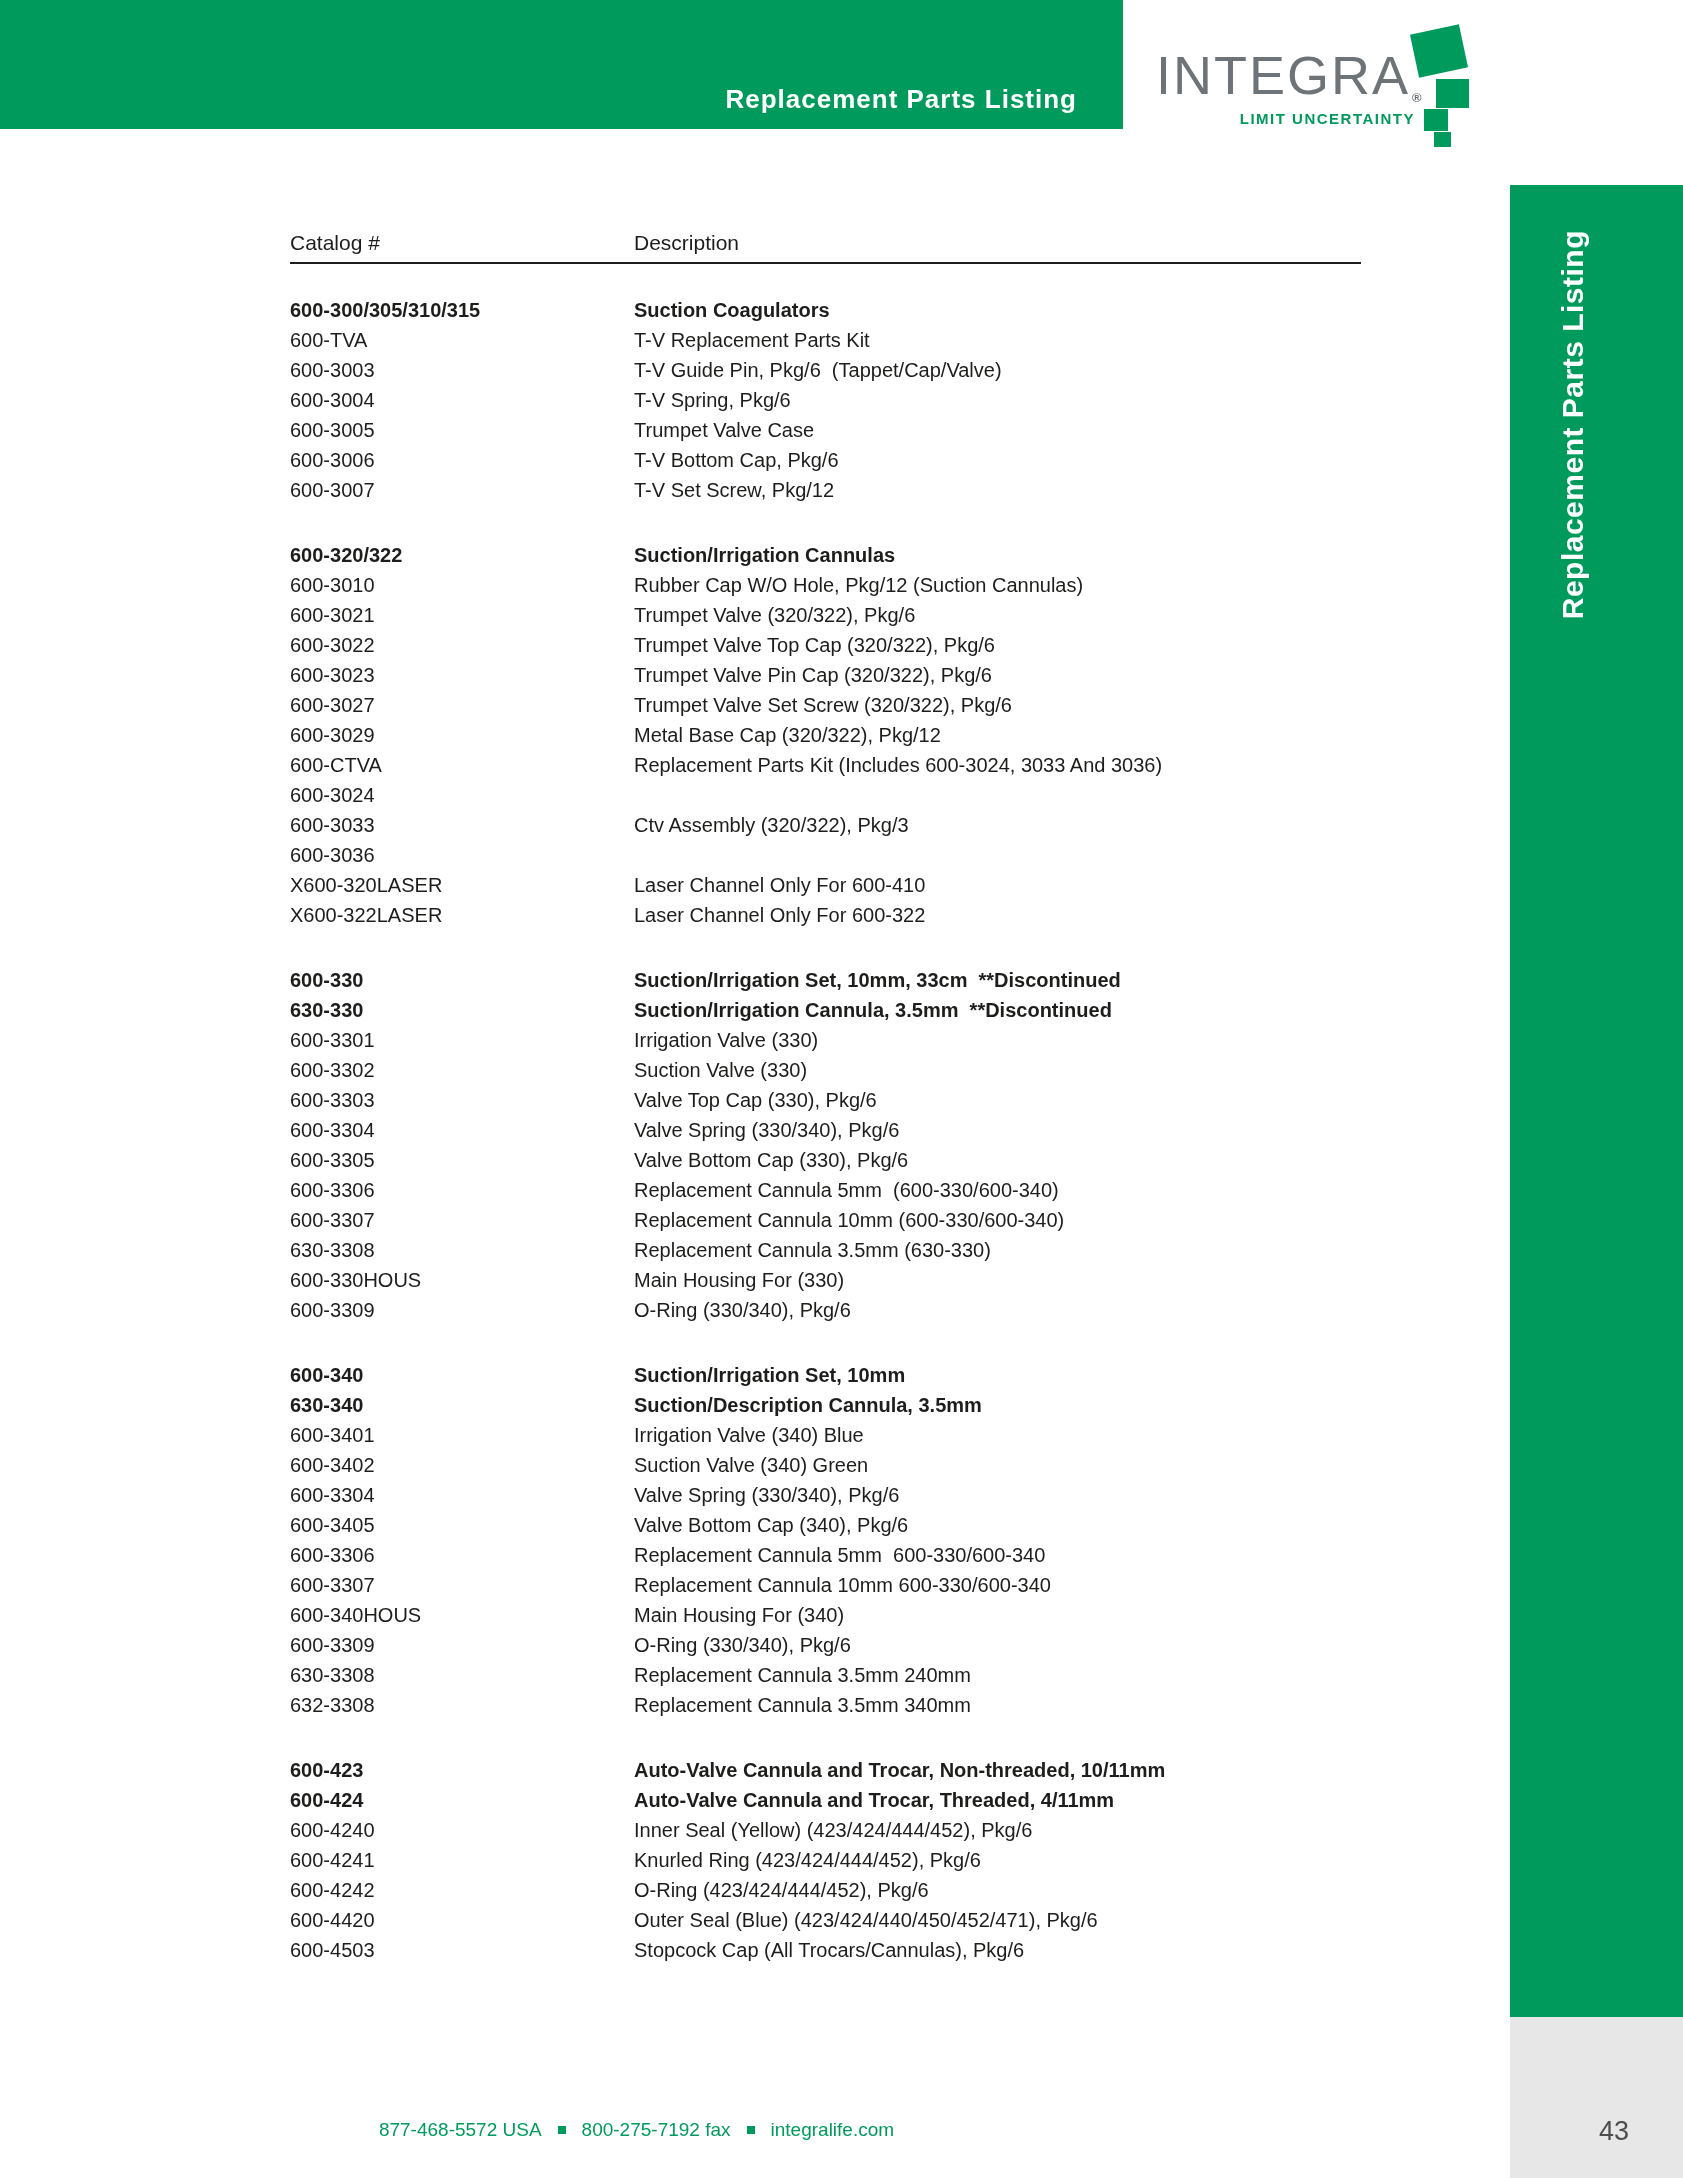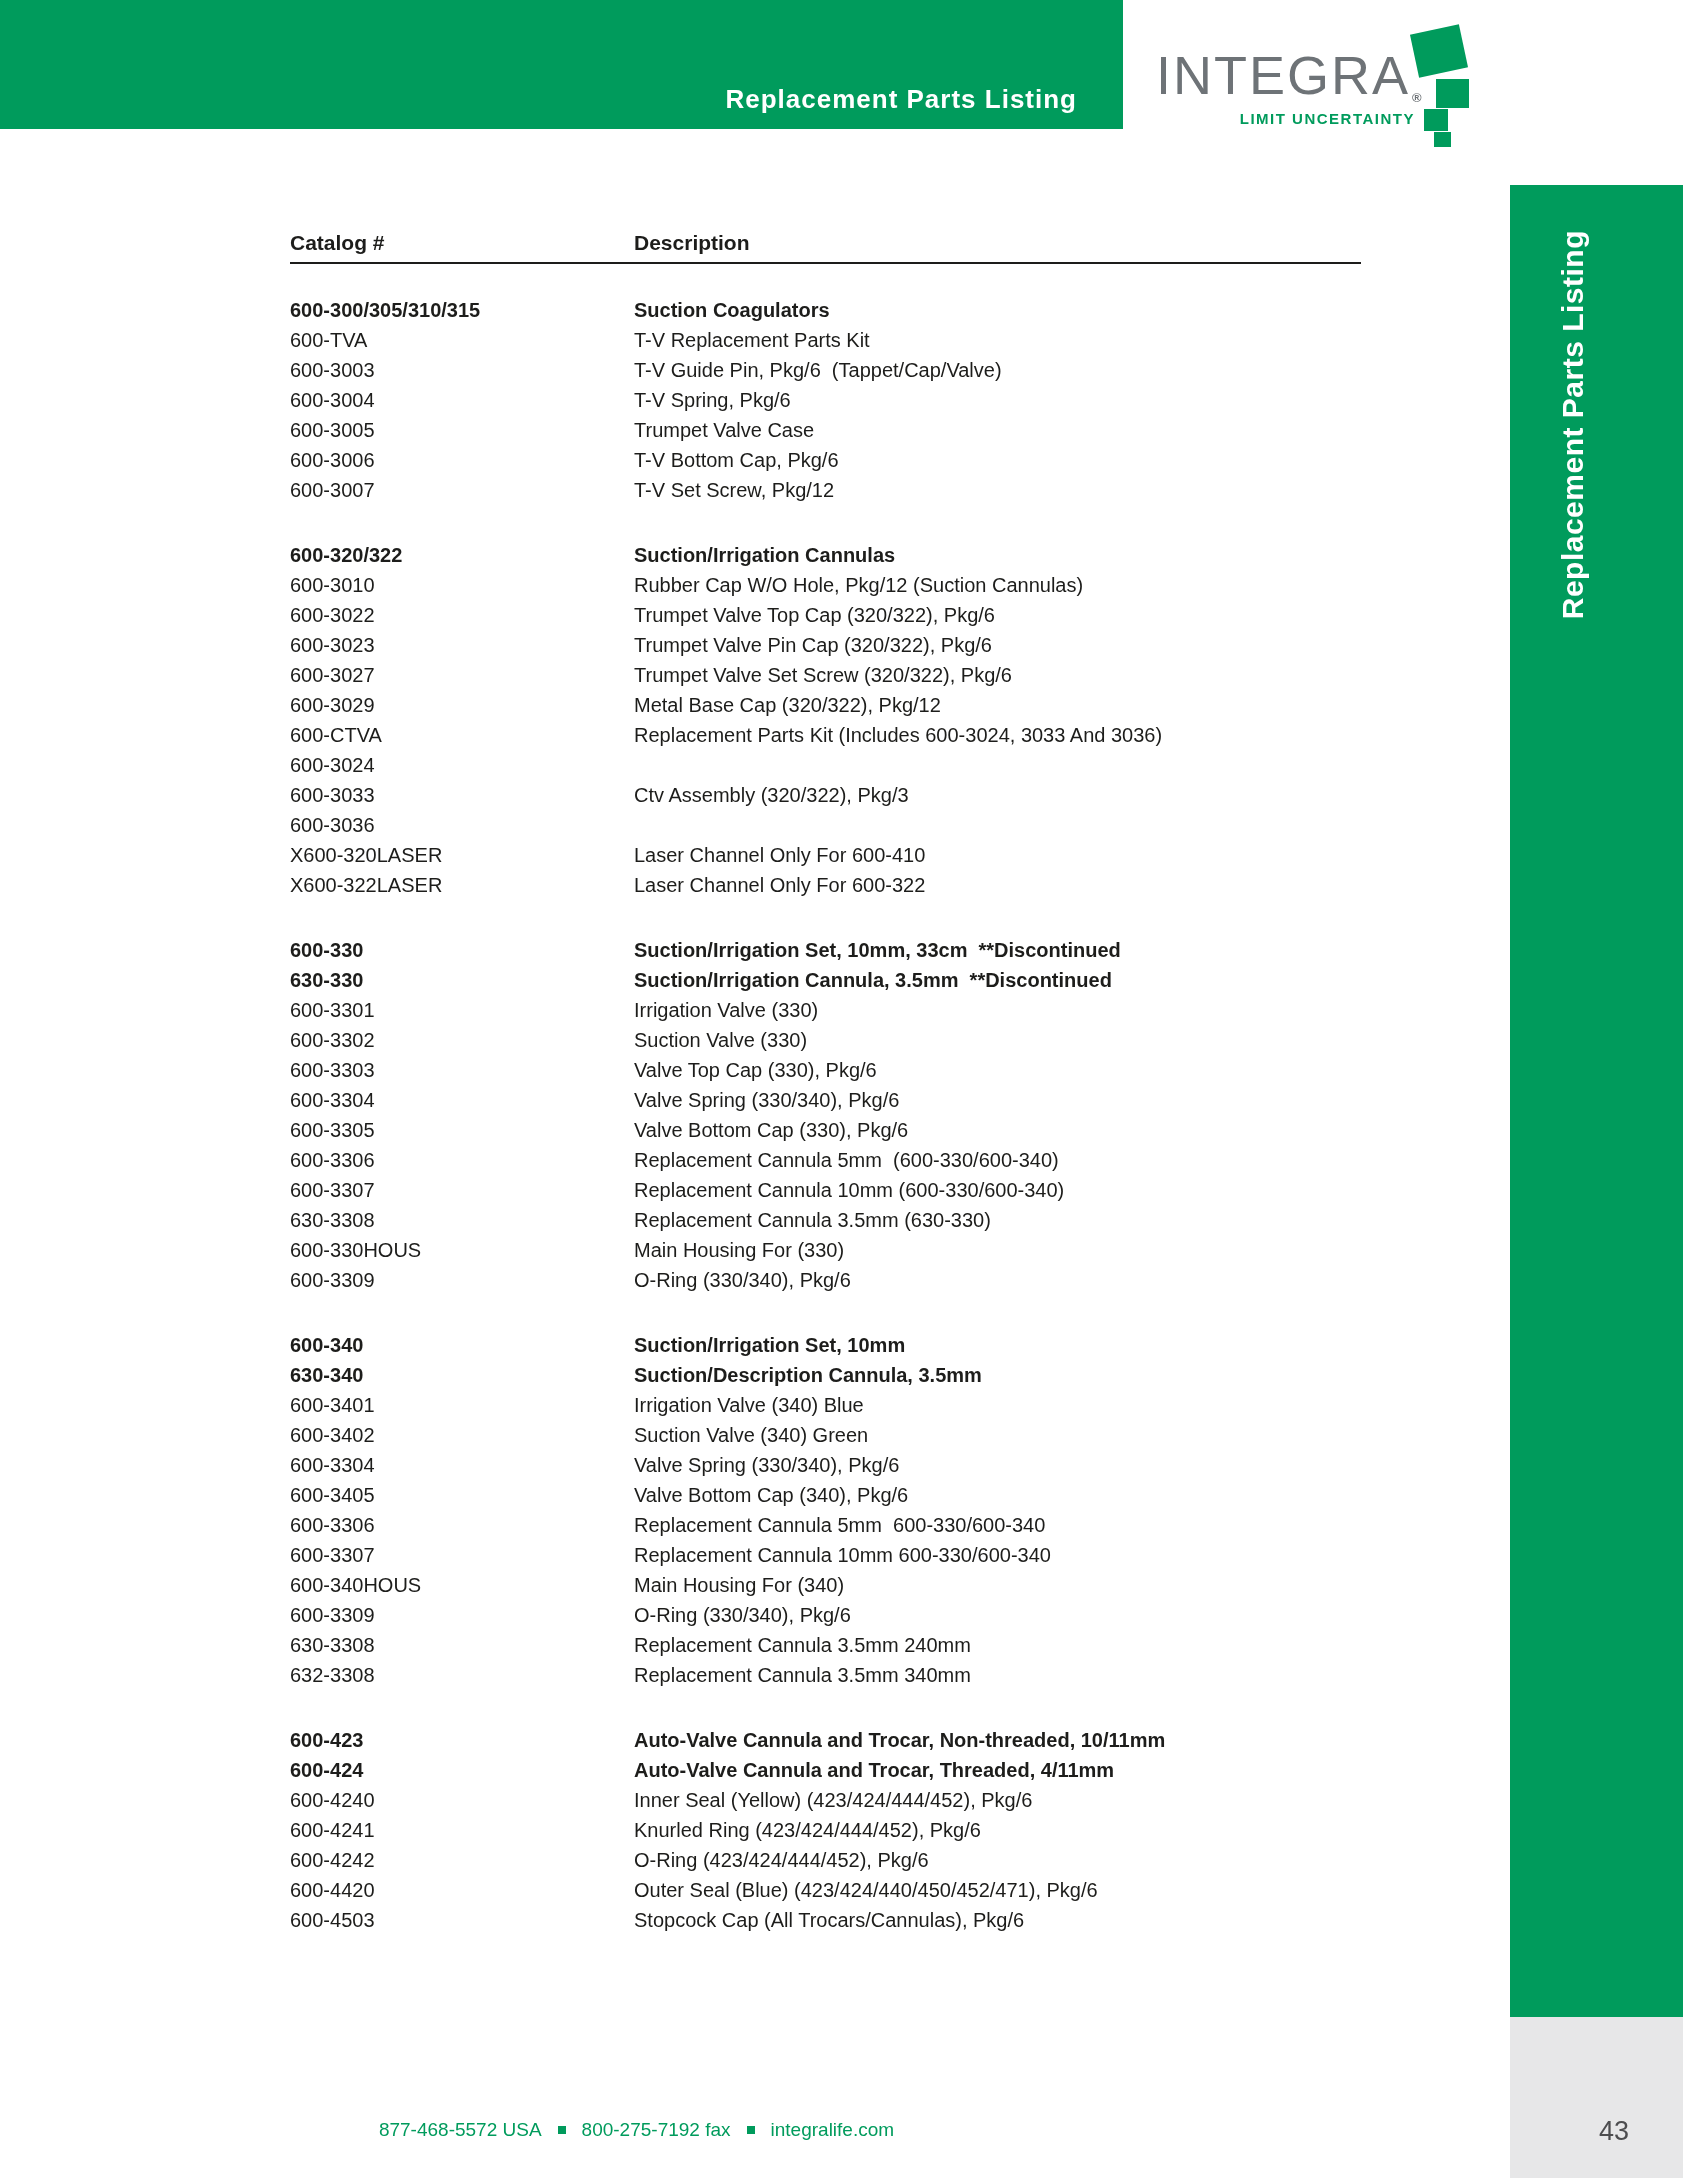"Catalog #" .table-head { font-weight: bold -> normal }
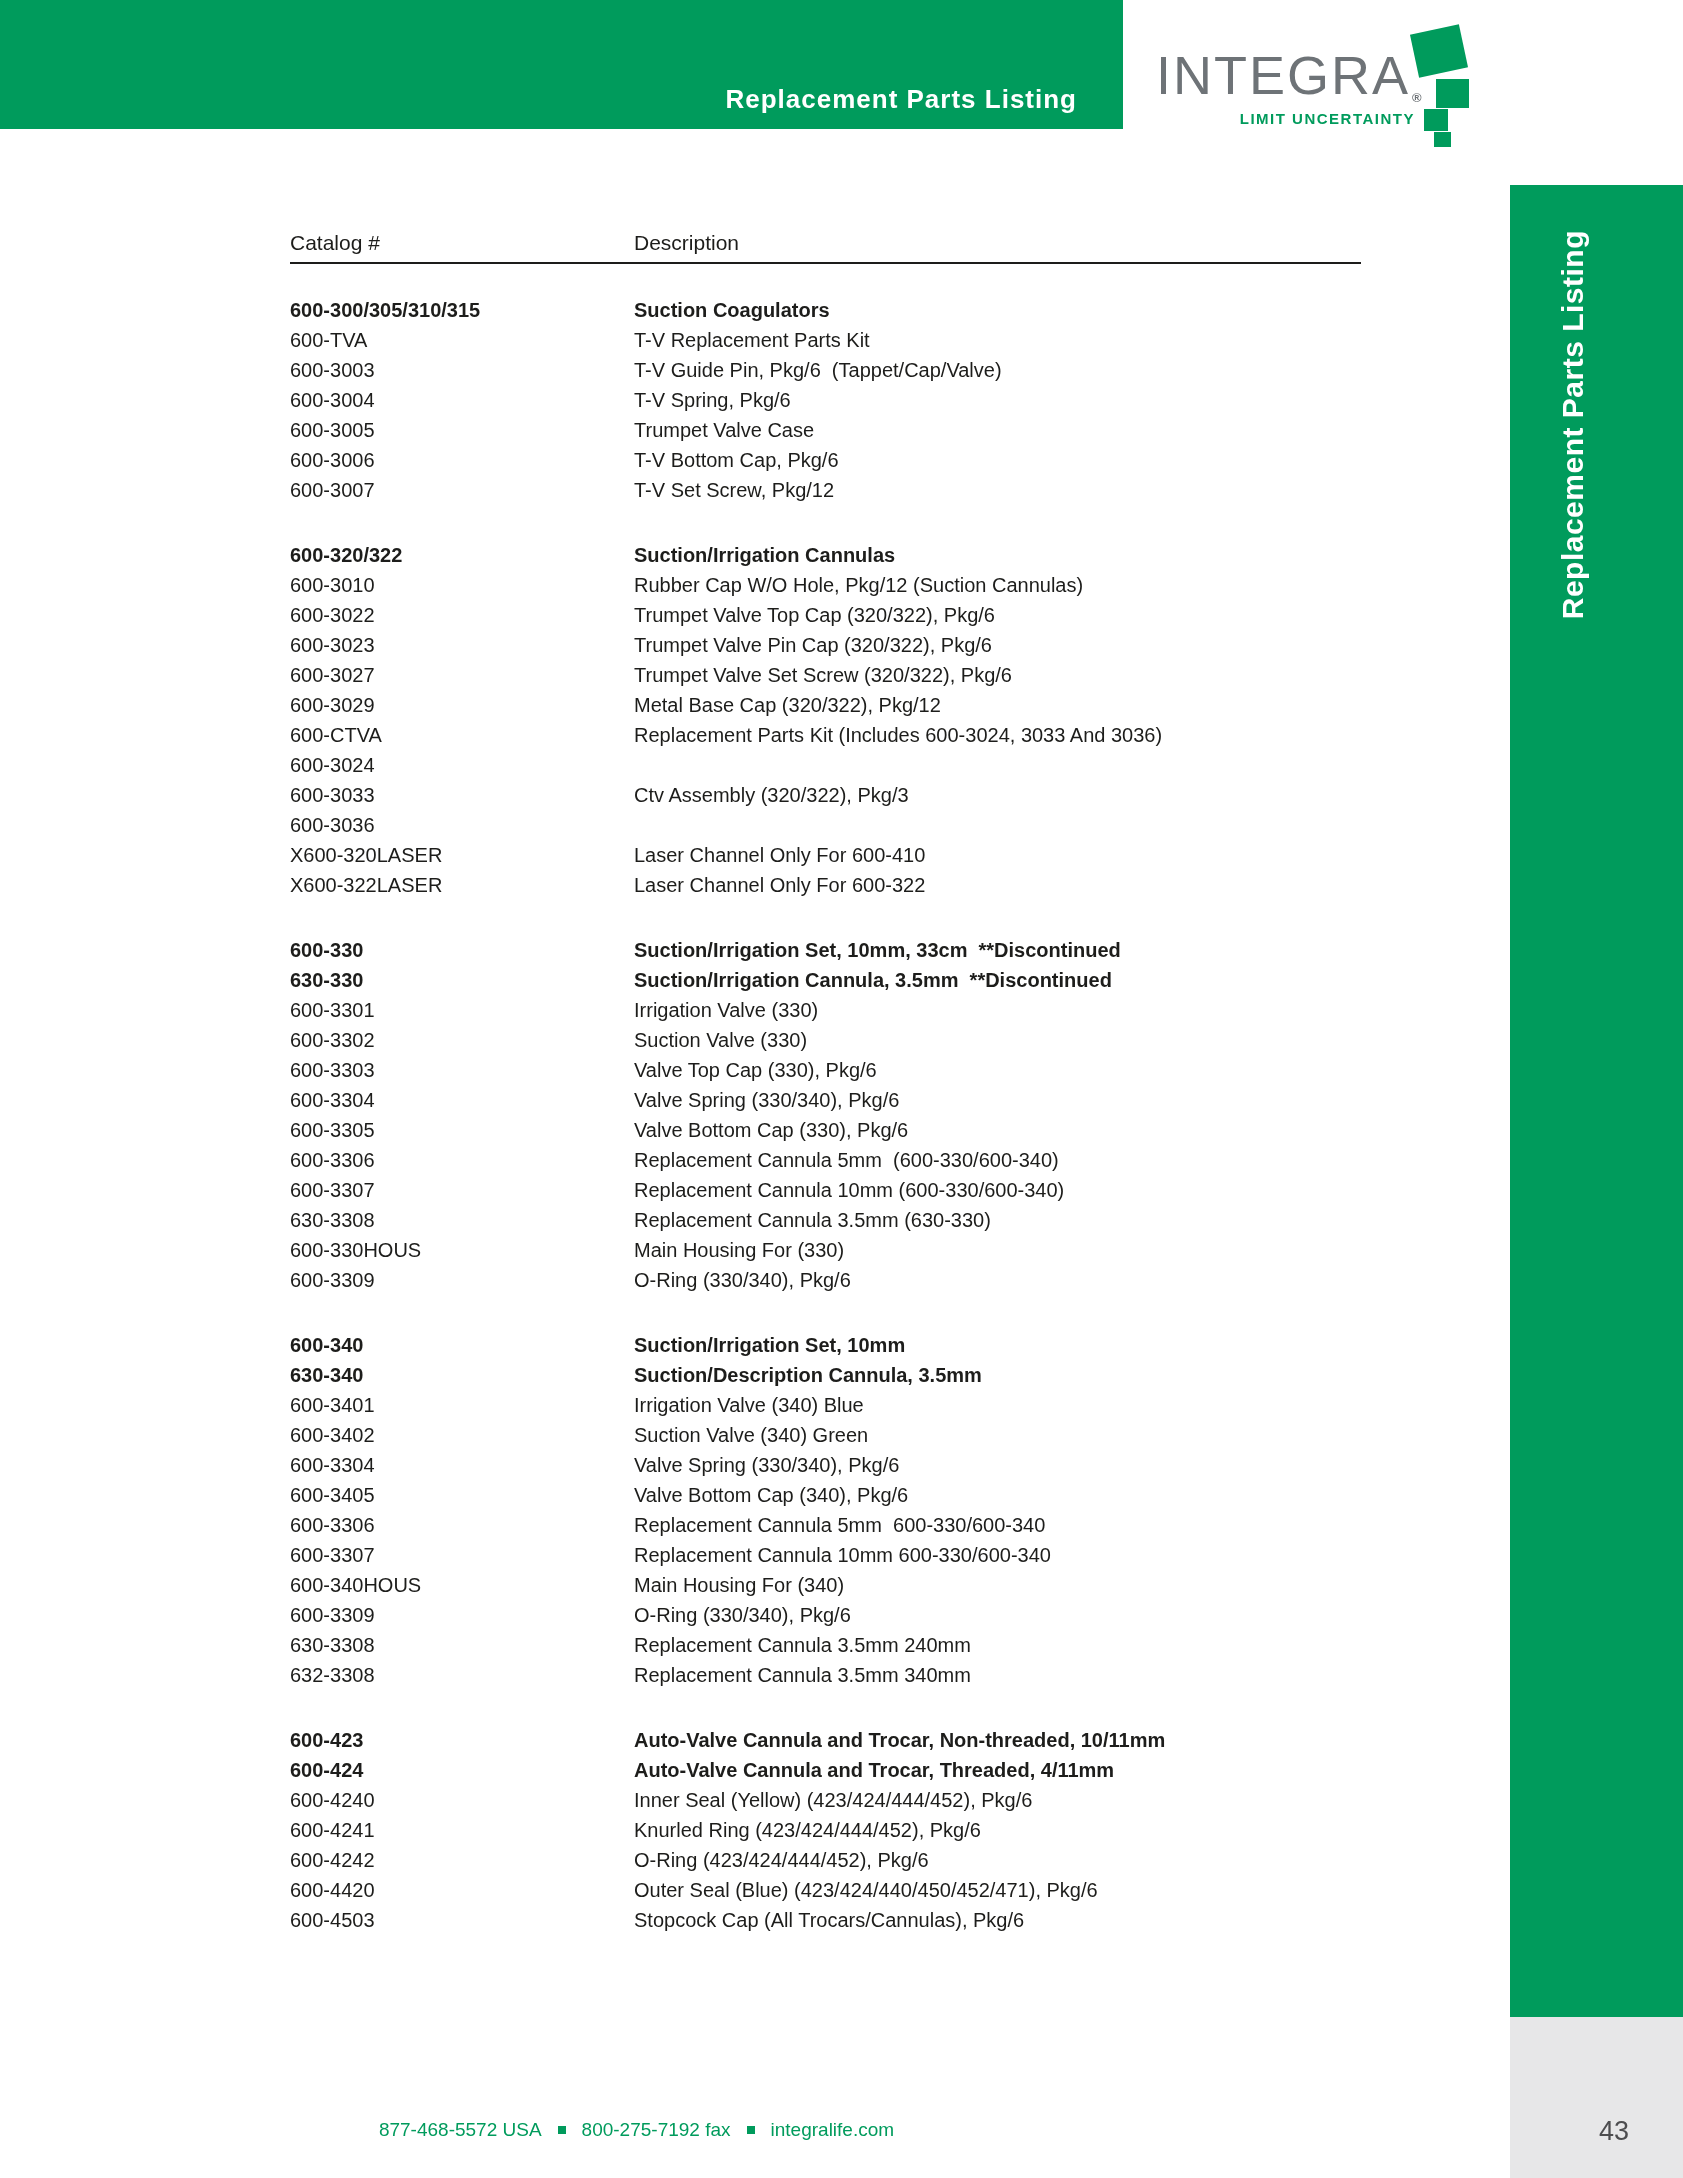"600-3021" div.row { html: none -> <div> <span>600-3021</span> <span>Trumpet Valve (320/322), Pkg/6</span> </div> }
